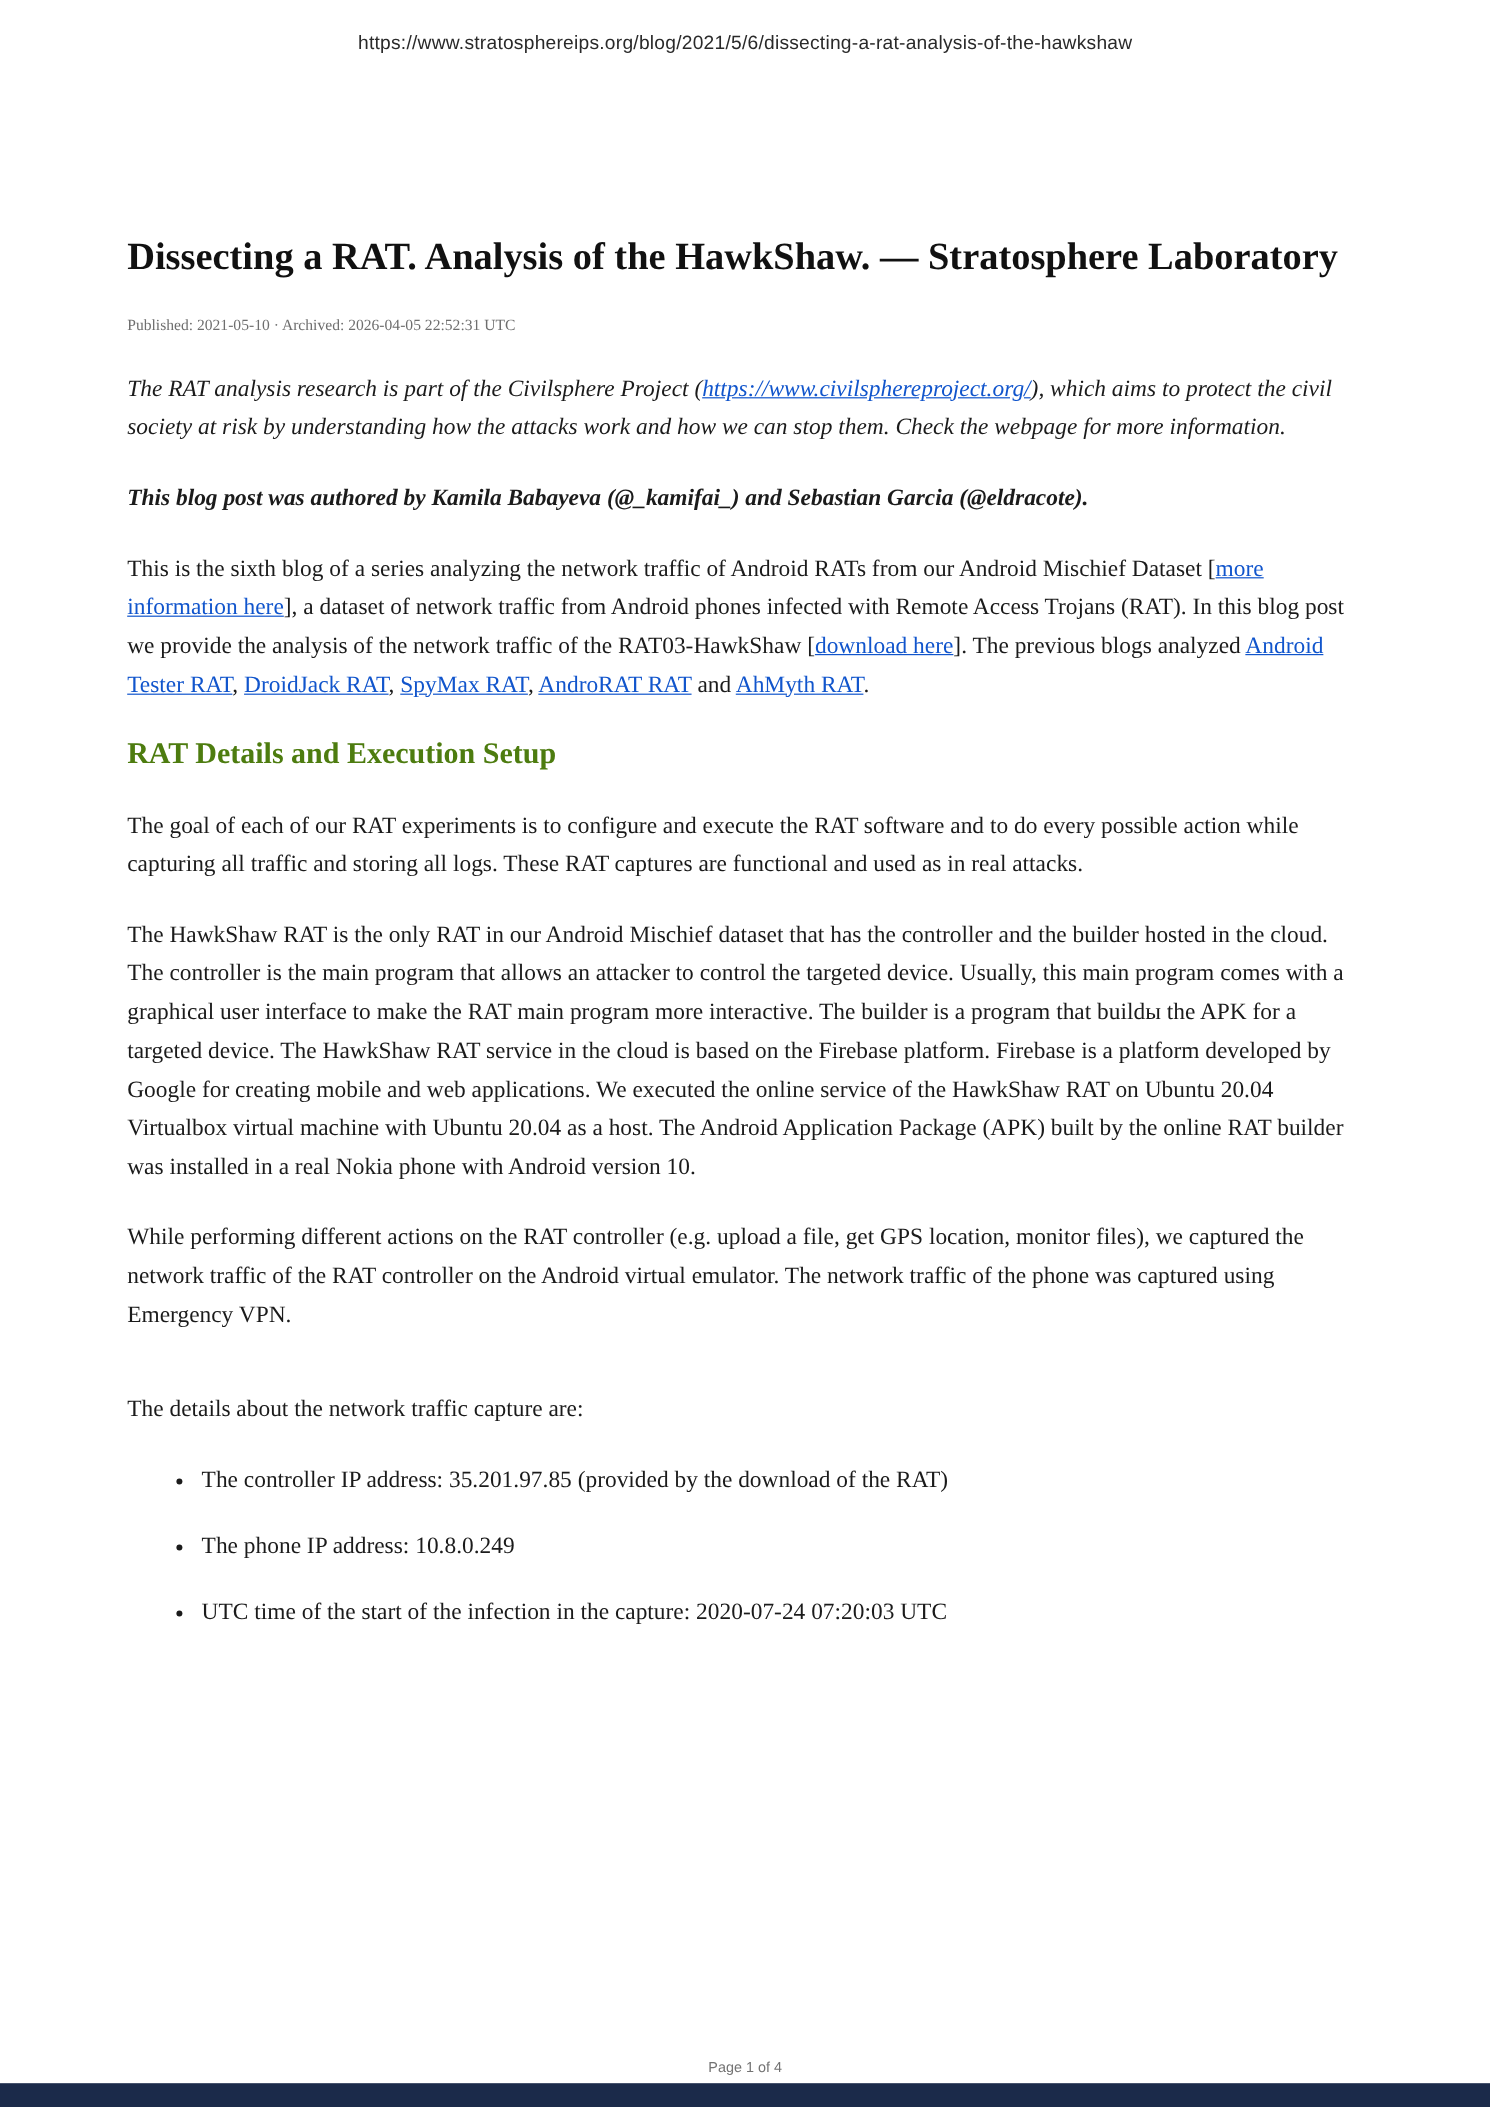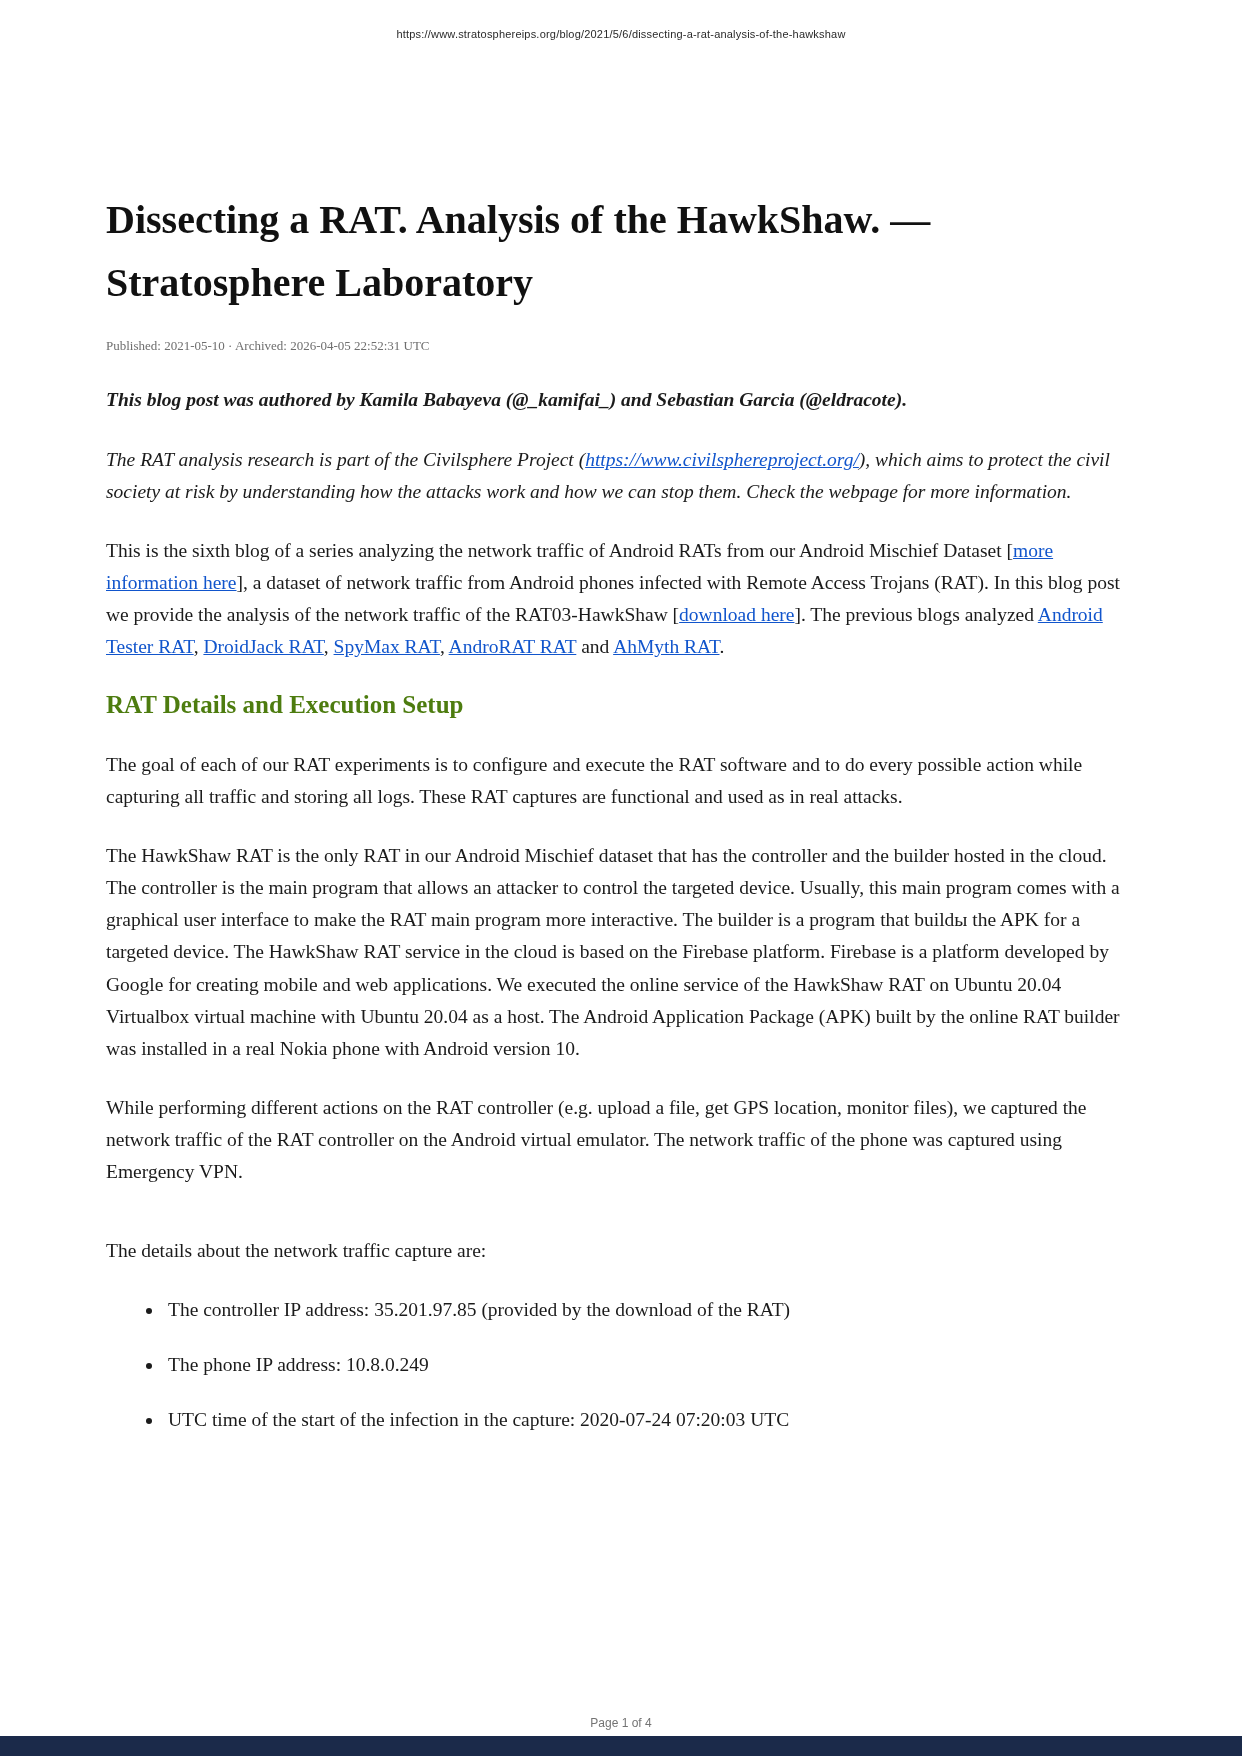"https://www.stratosphereips.org/blog/202" .header-url { font-size: 11px -> 16px }
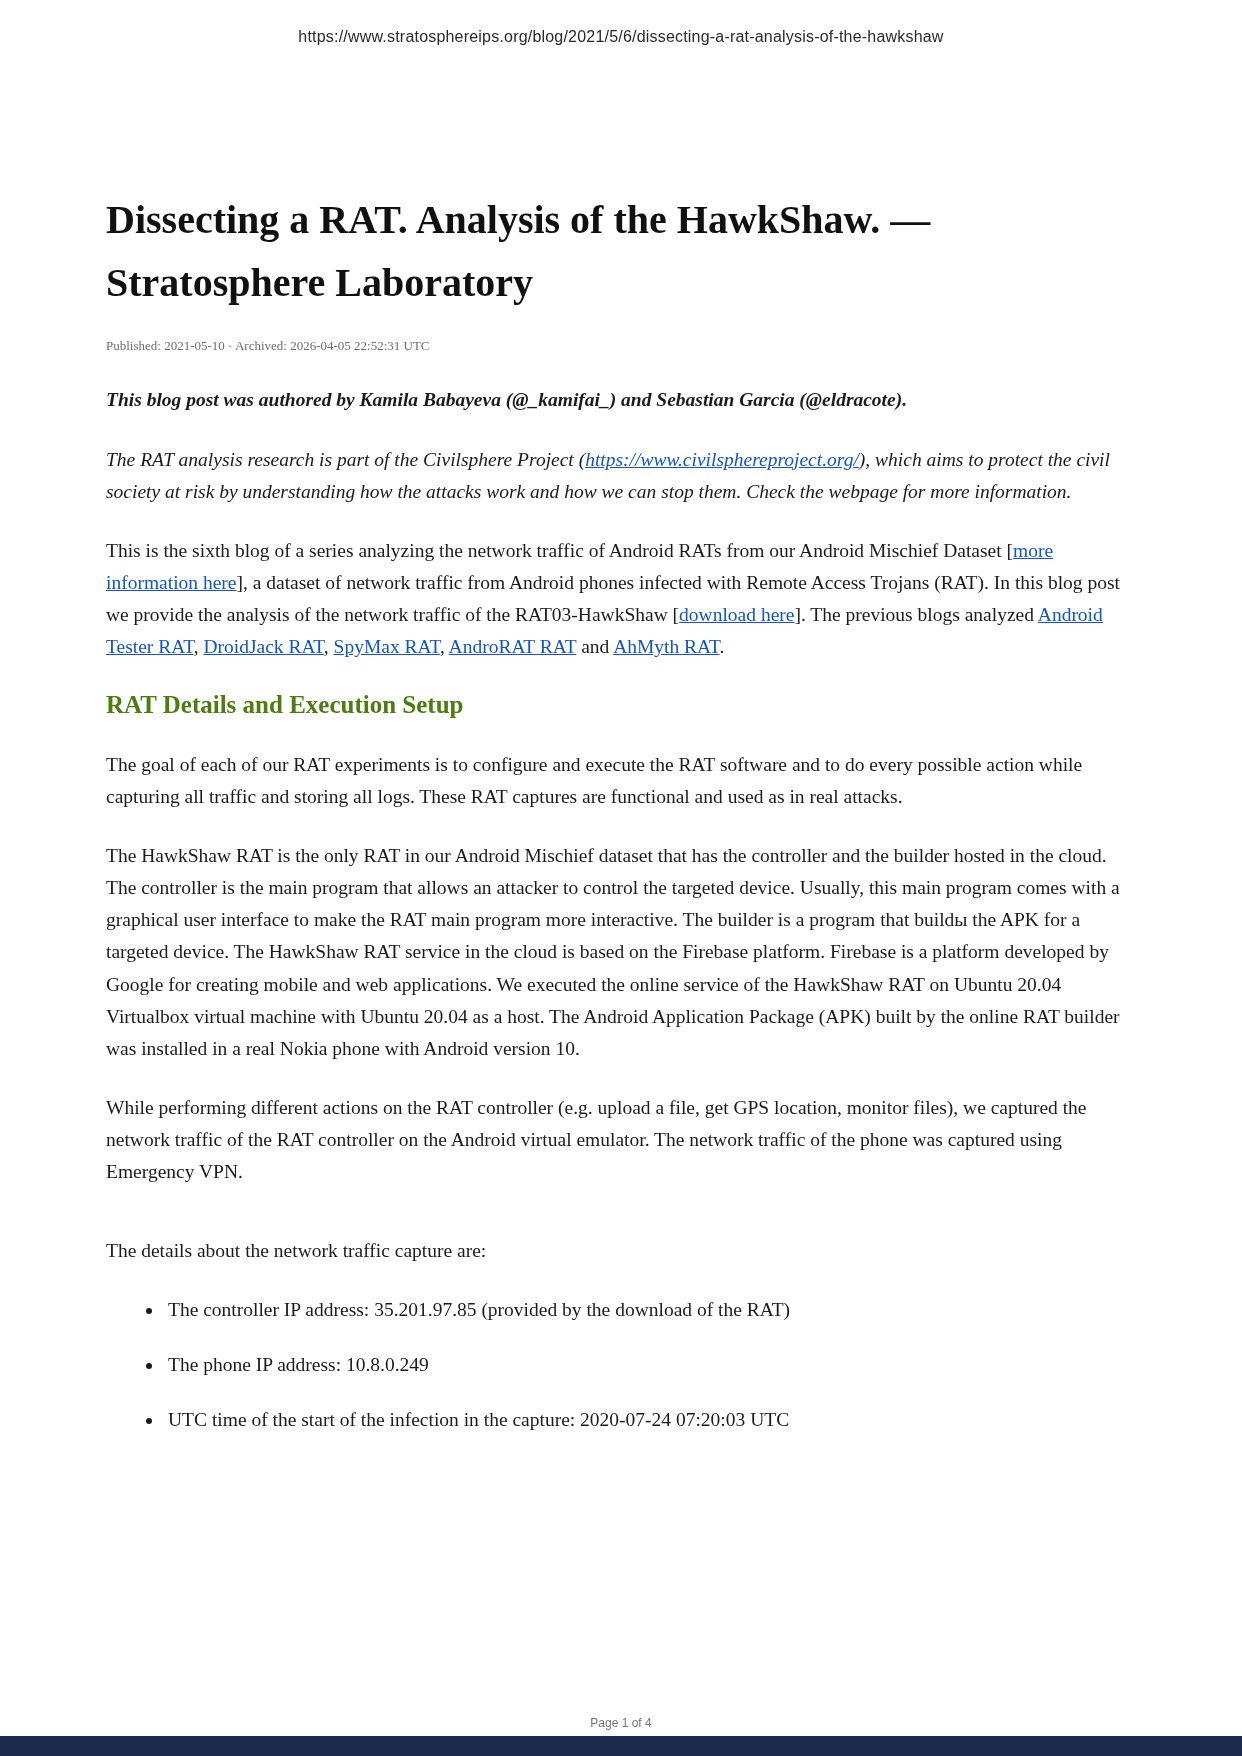"Dissecting a RAT. Analysis of" h1 { font-size: 40px -> 32px }
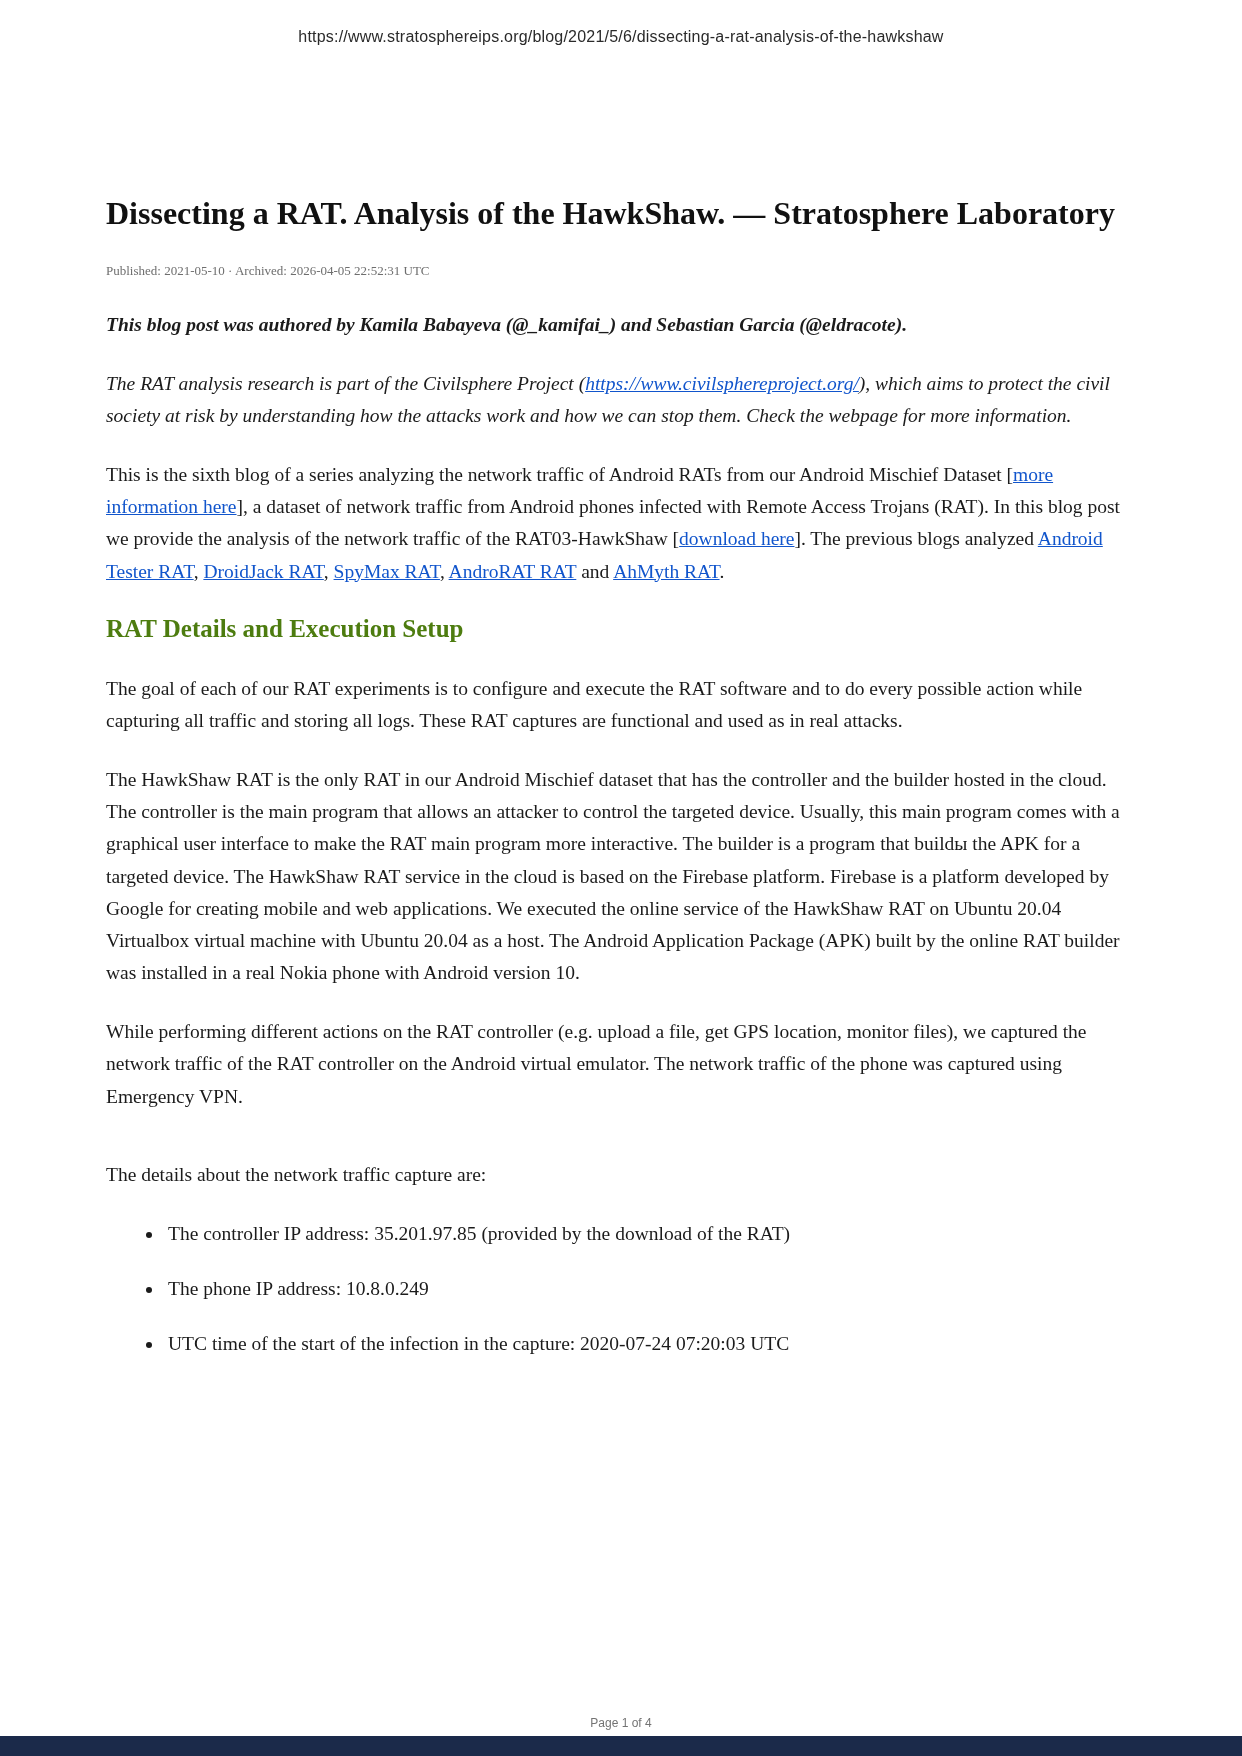"This blog post was authored" p.rich { order: before "The RAT analysis research is" -> after "The RAT analysis research is" }
